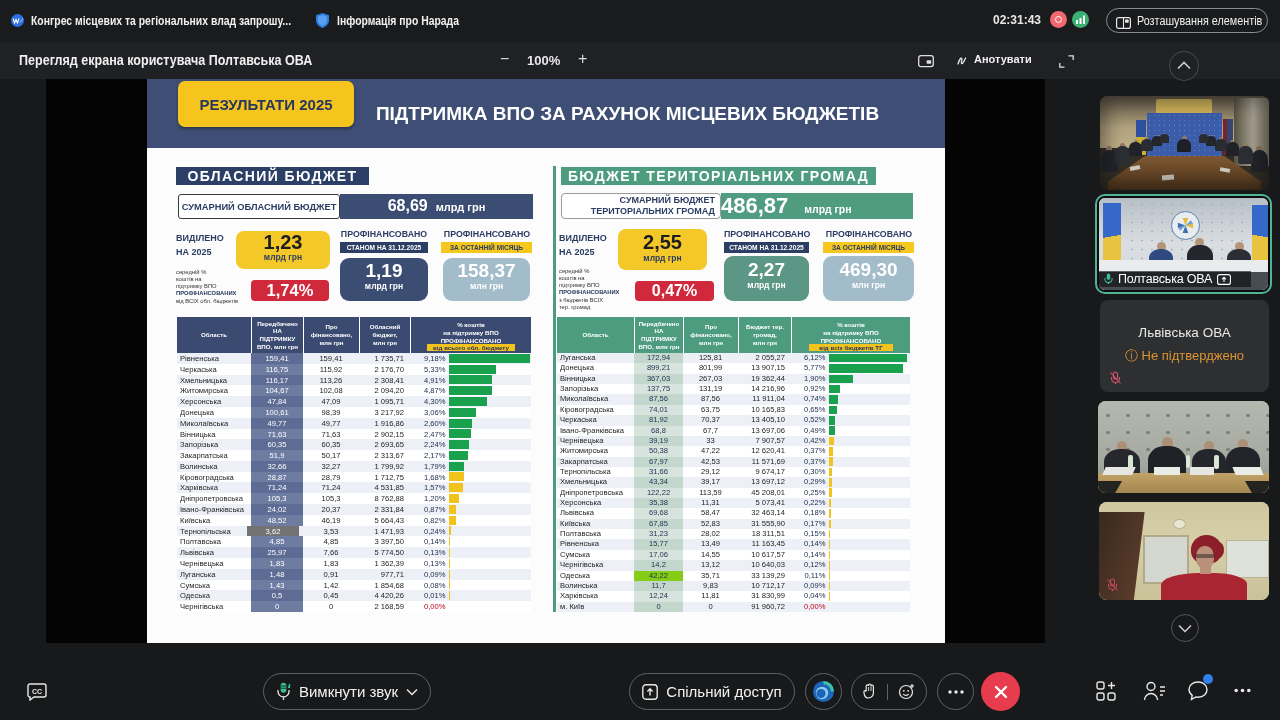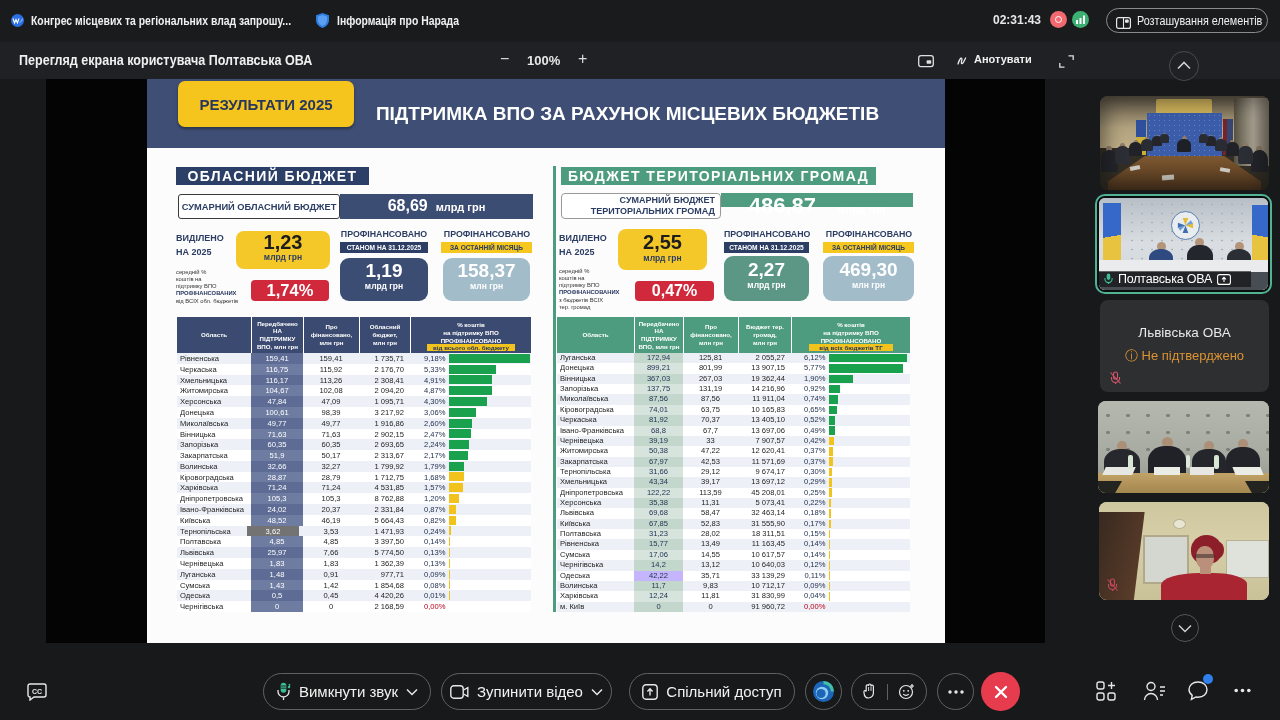"486,87" div.abs { gap: 22px -> 16px; height: 14px -> 26px; justify-content: center -> flex-start }
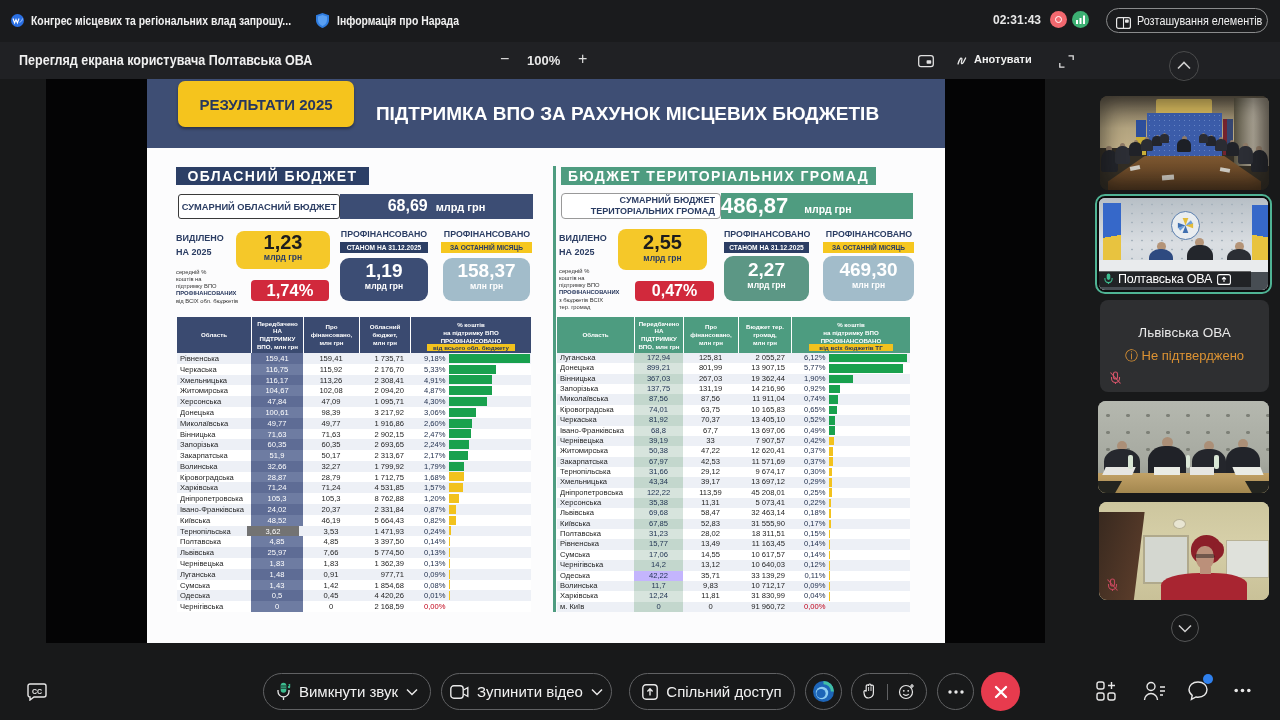"42,22" div.tc2 { background: #c4b5fd -> #84cc16 }
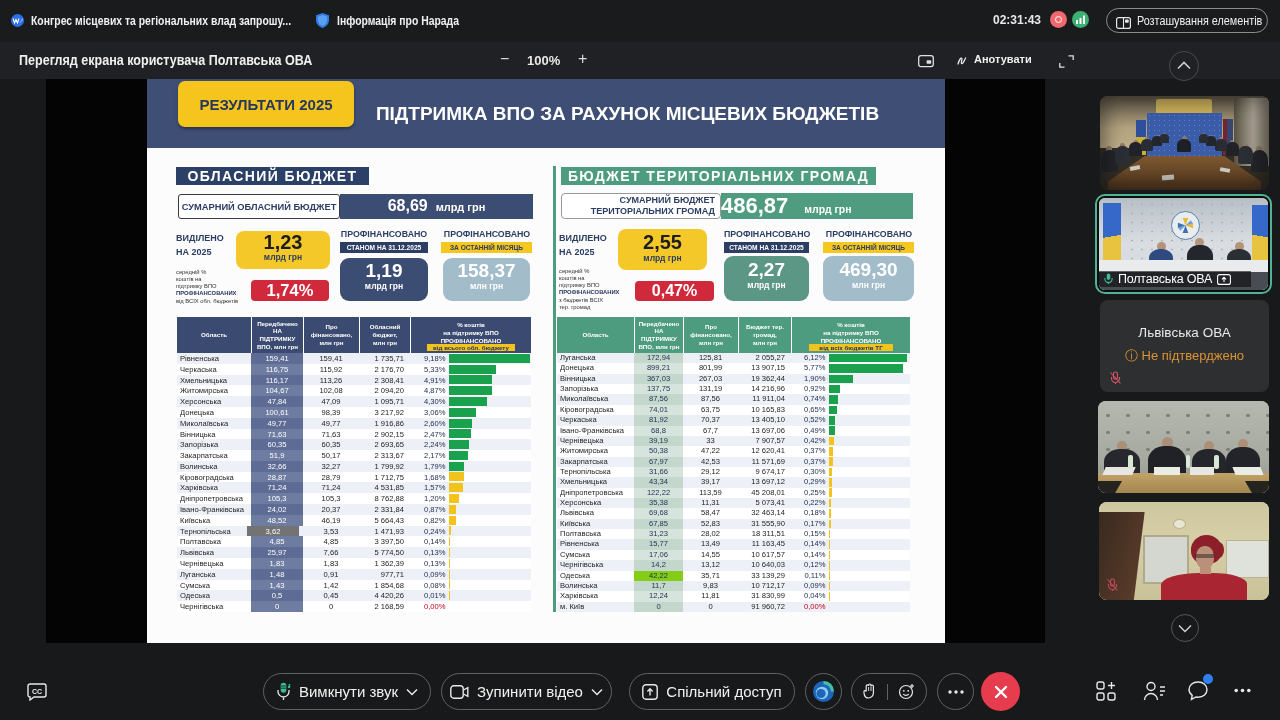"Зупинити відео" div.pill { html: <div> <svg> <rect></rect> <path></path> </svg> <span>Зупинити відео</span> <svg> <path></path> </svg> </div> -> none }
